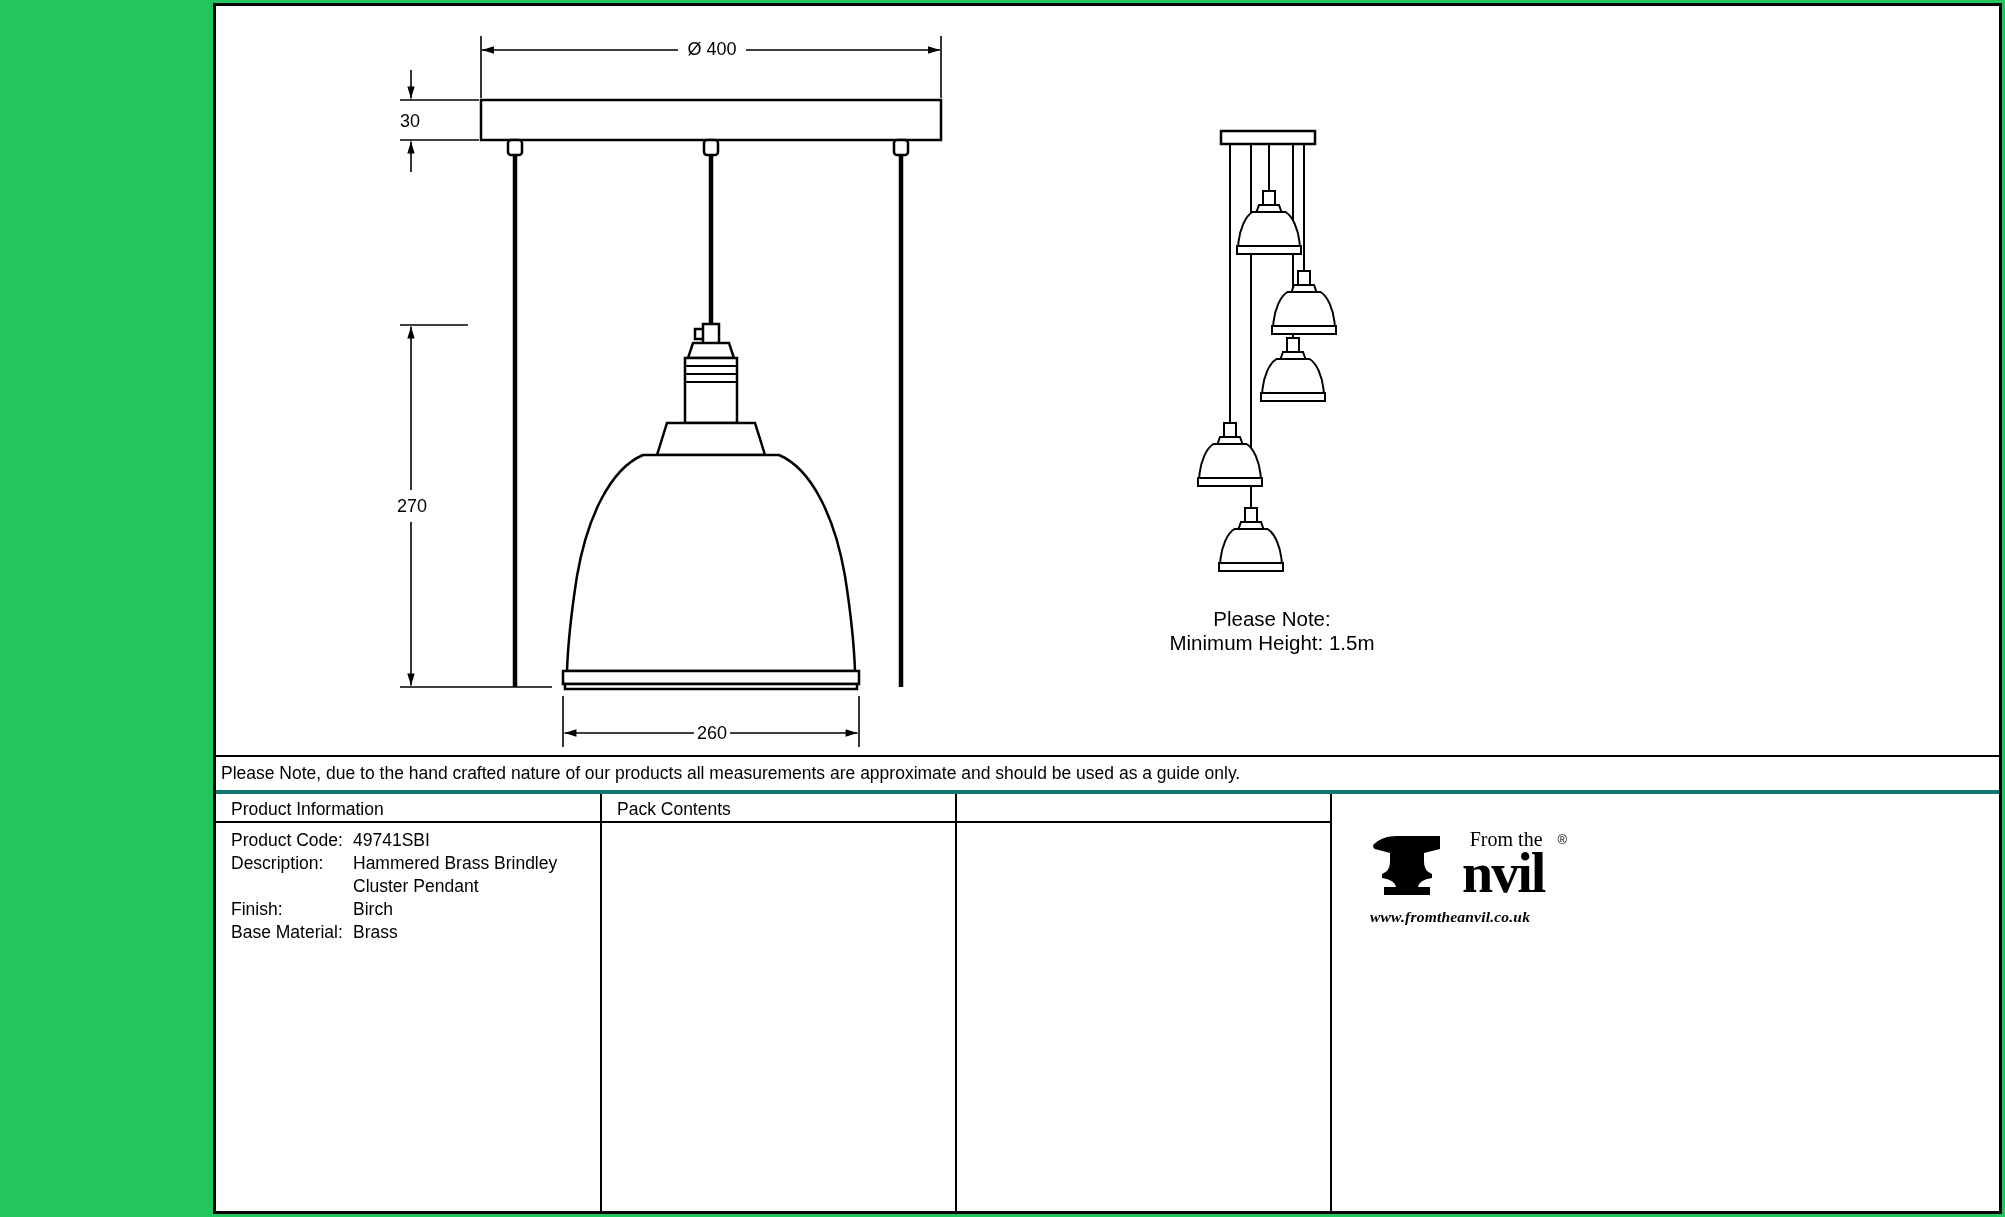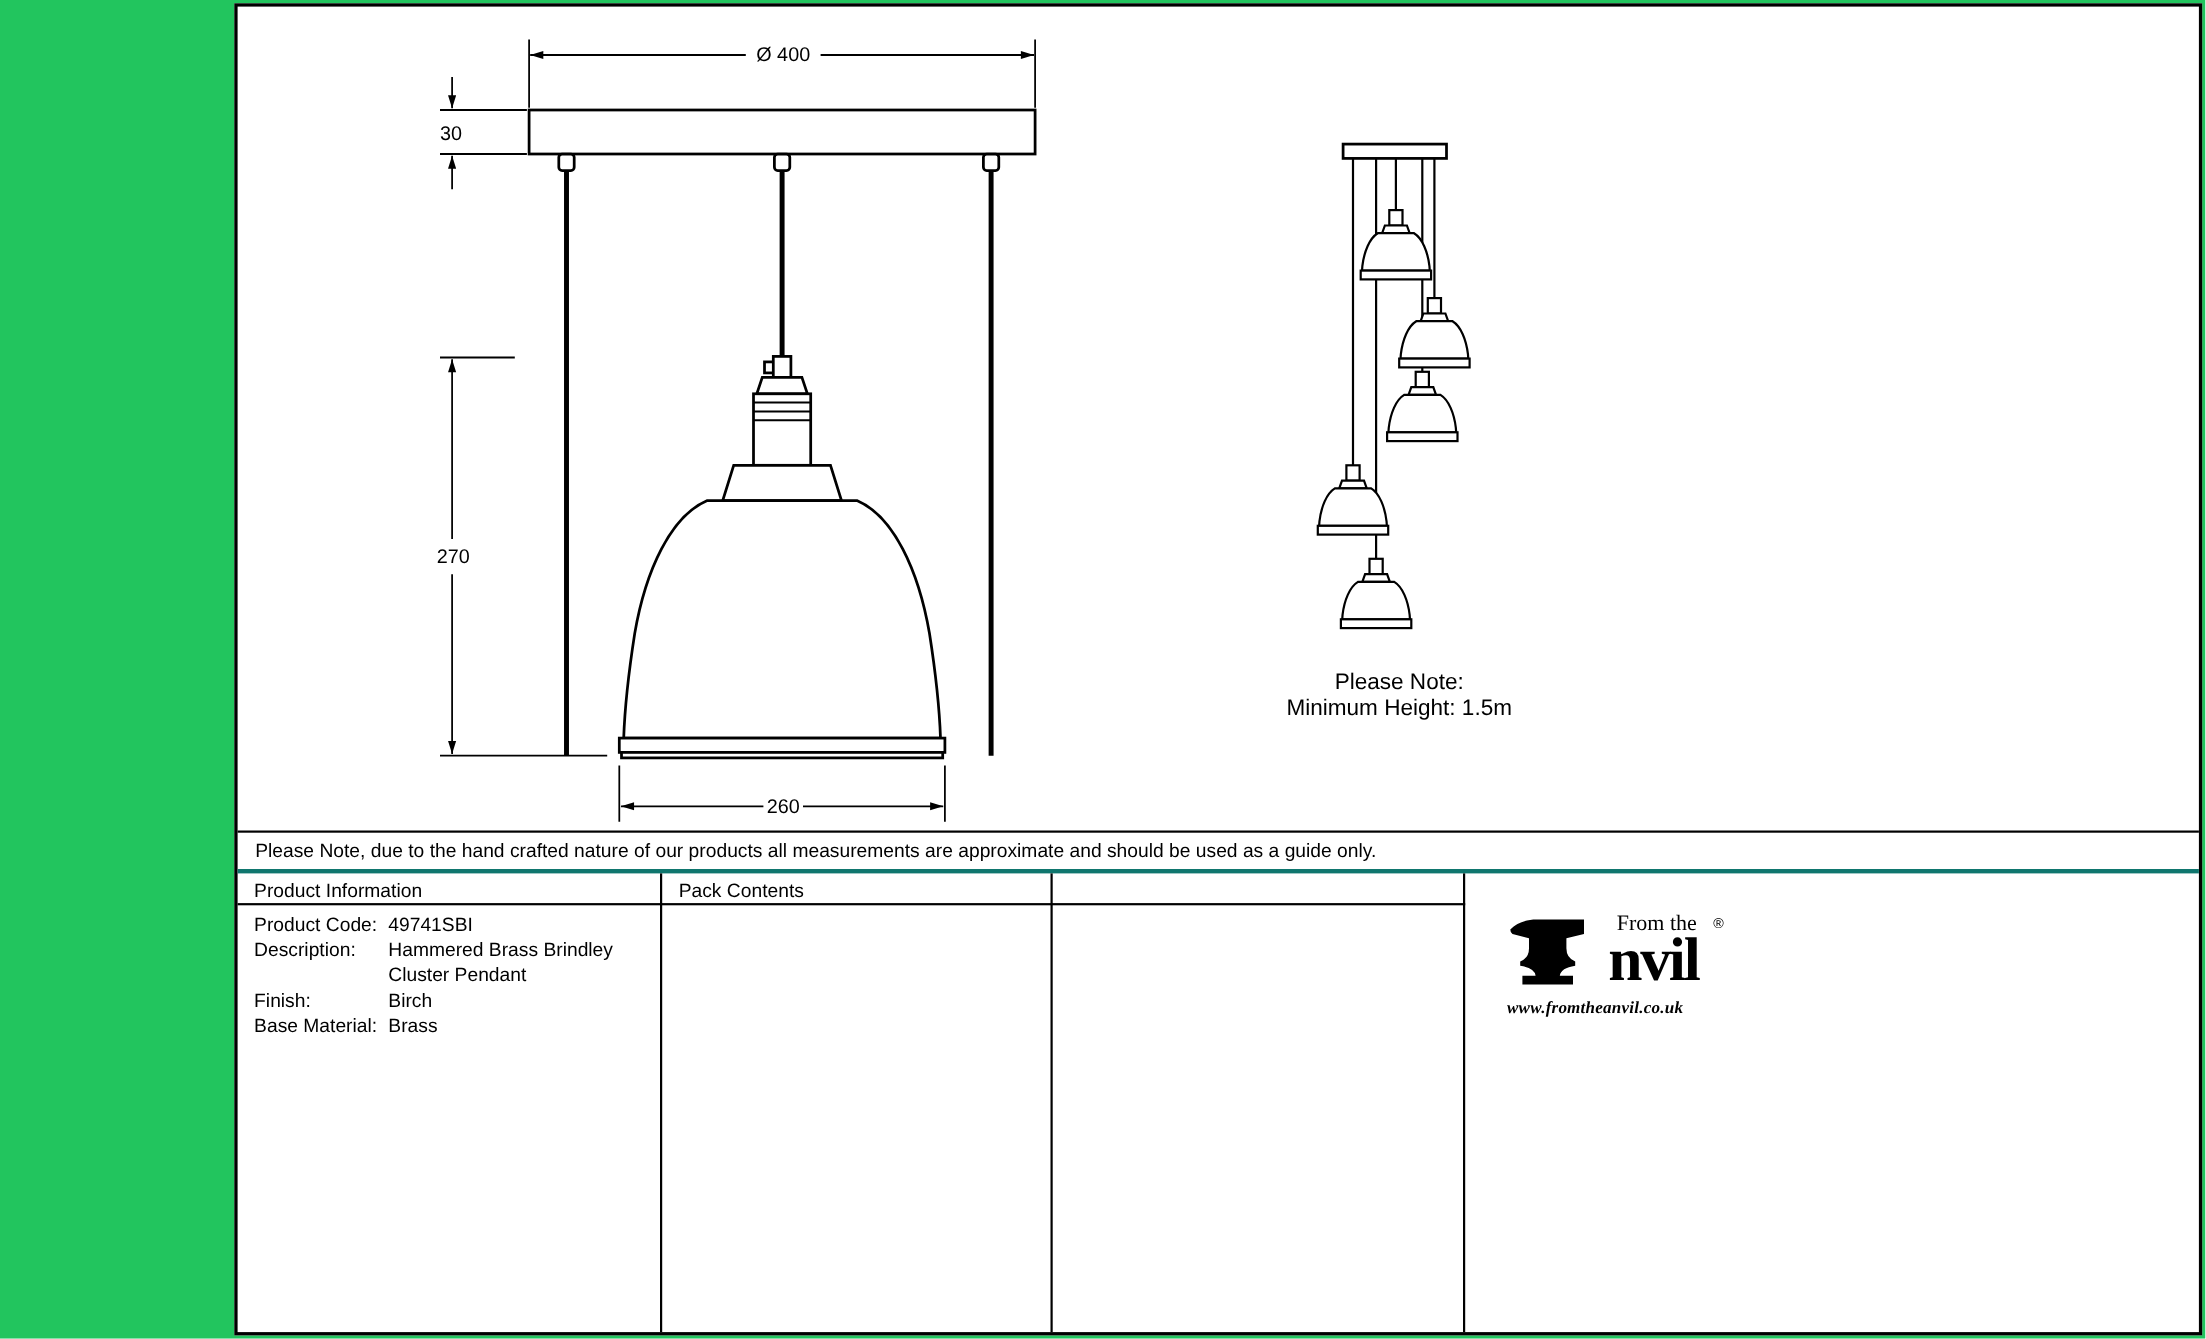"Please Note, due to the" .disclaimer-row { padding-left: 16px -> 5px }
